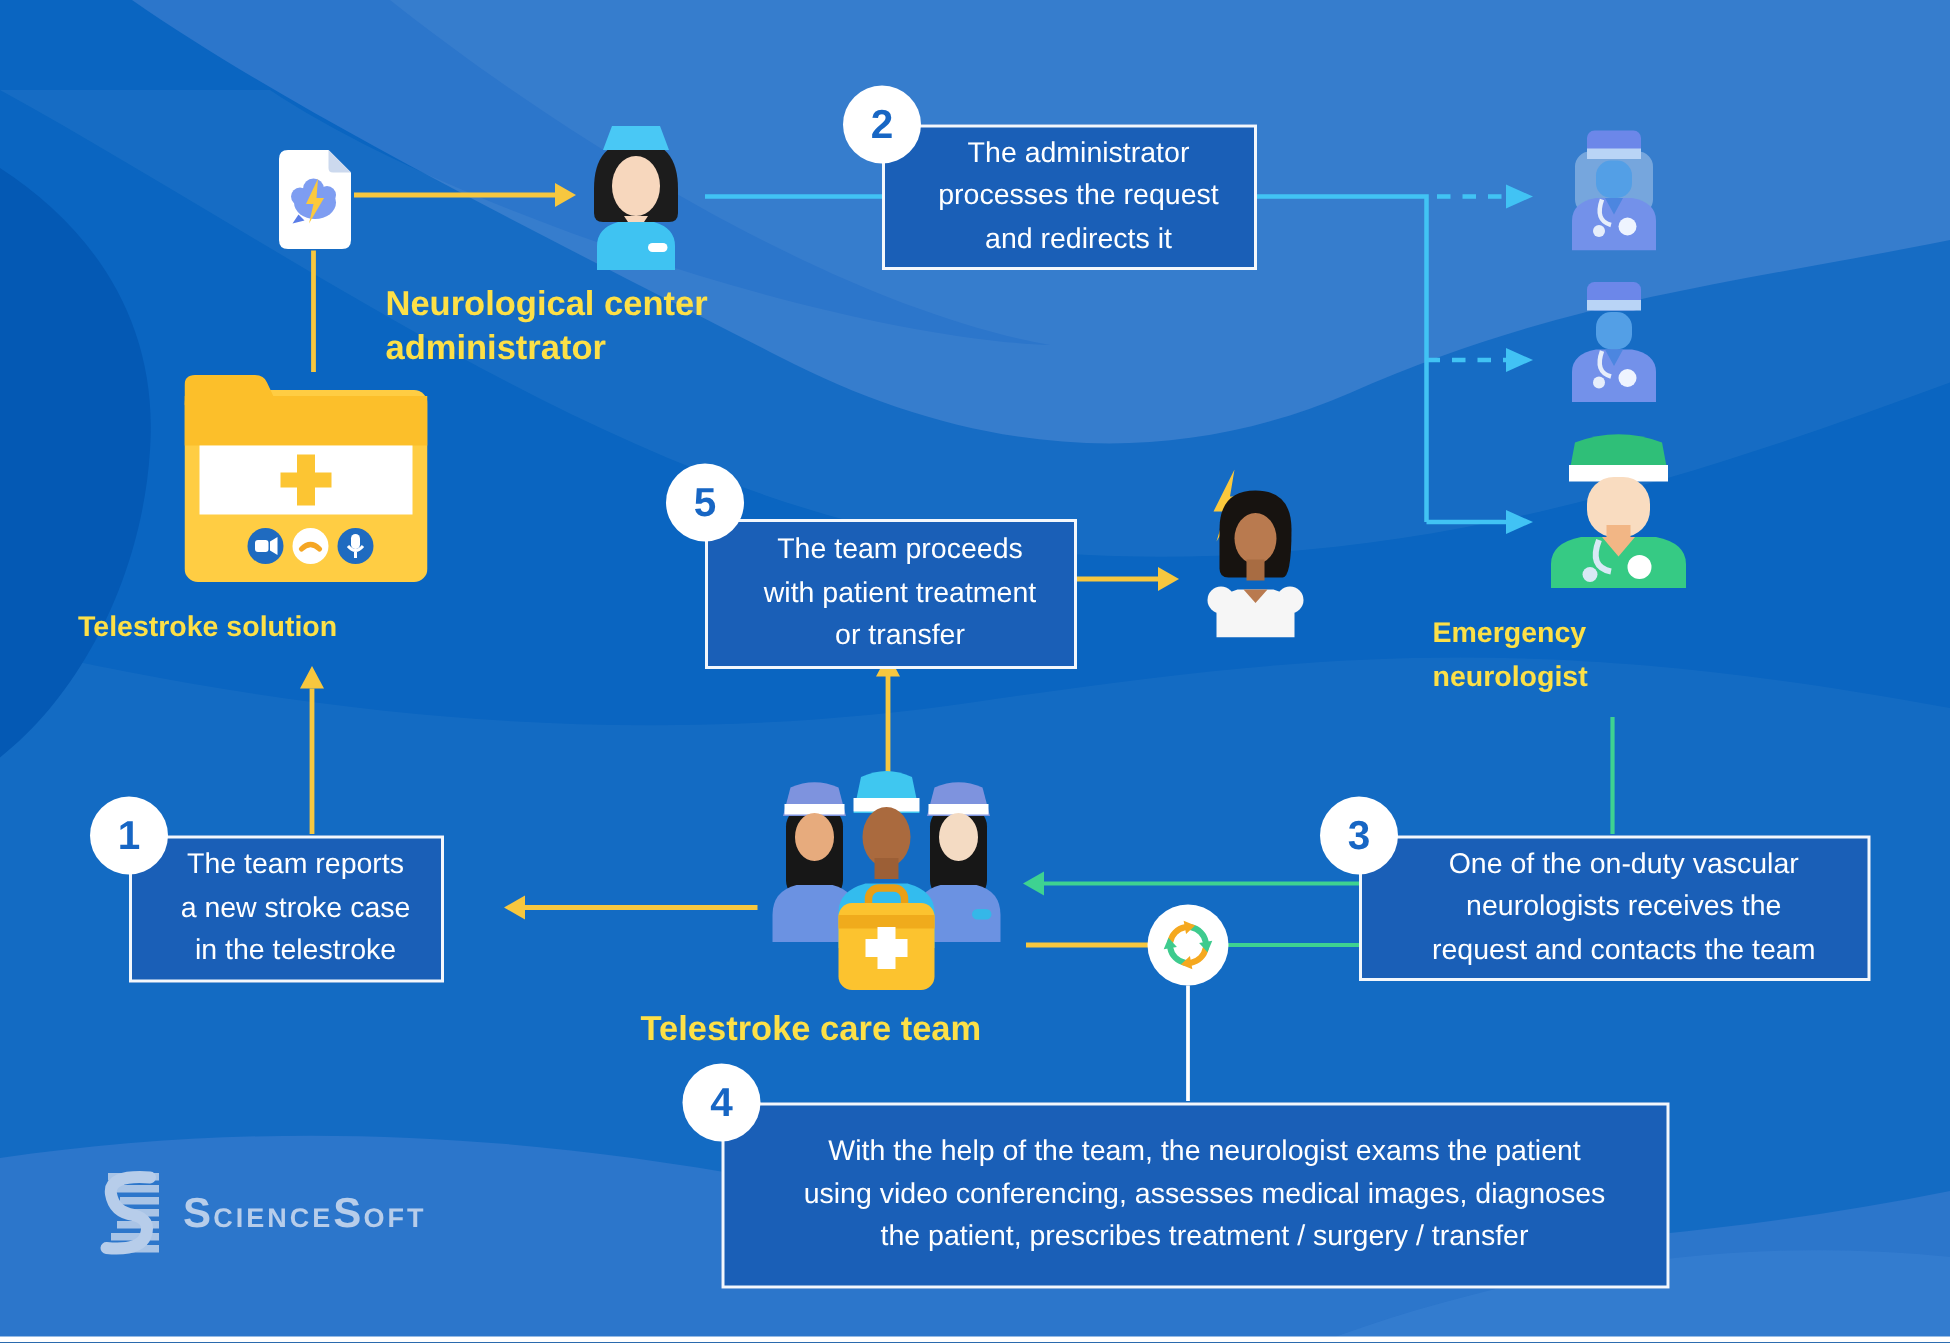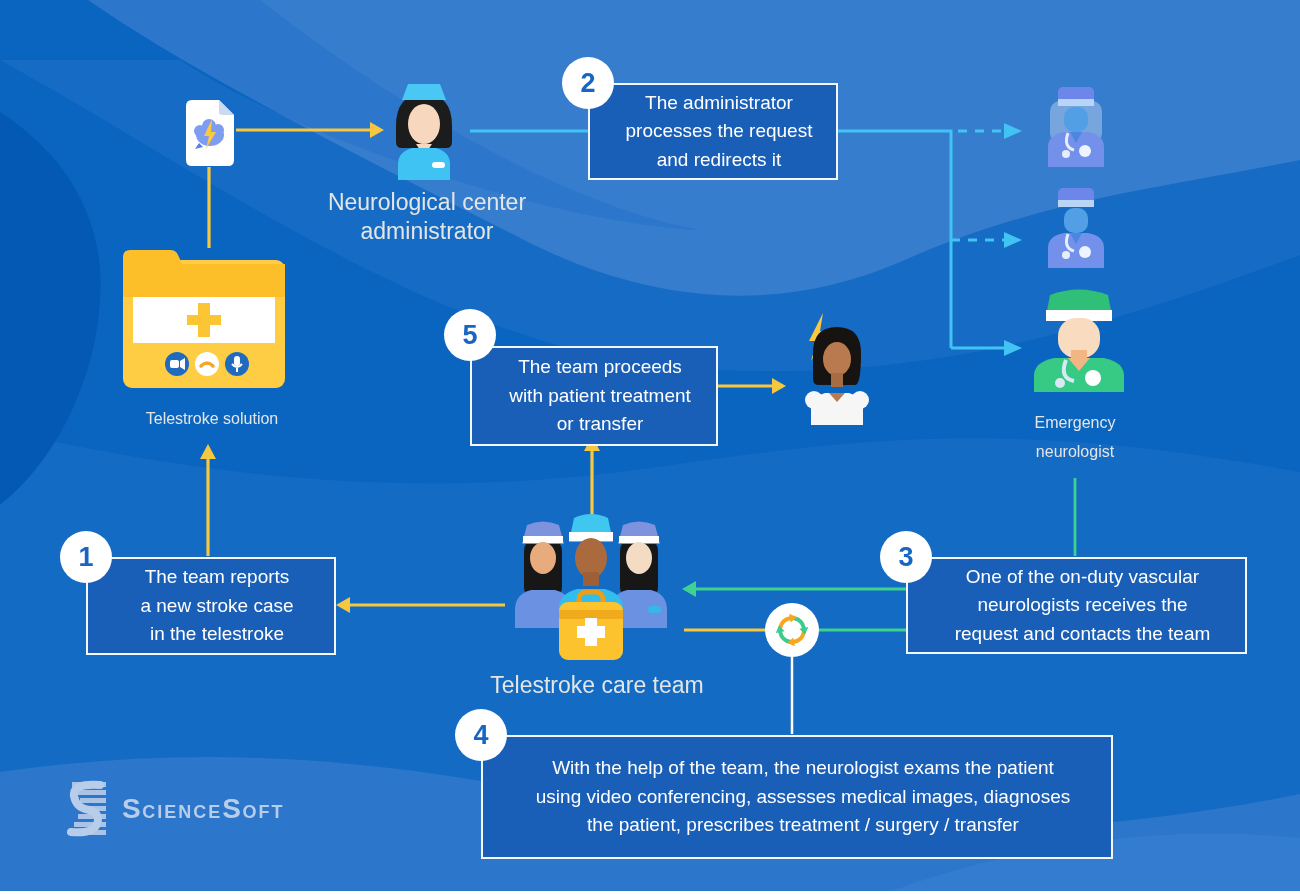"Neurological center" .node-label { color: #e5e5e5 -> #fde047; font-weight: normal -> bold; text-align: center -> left }
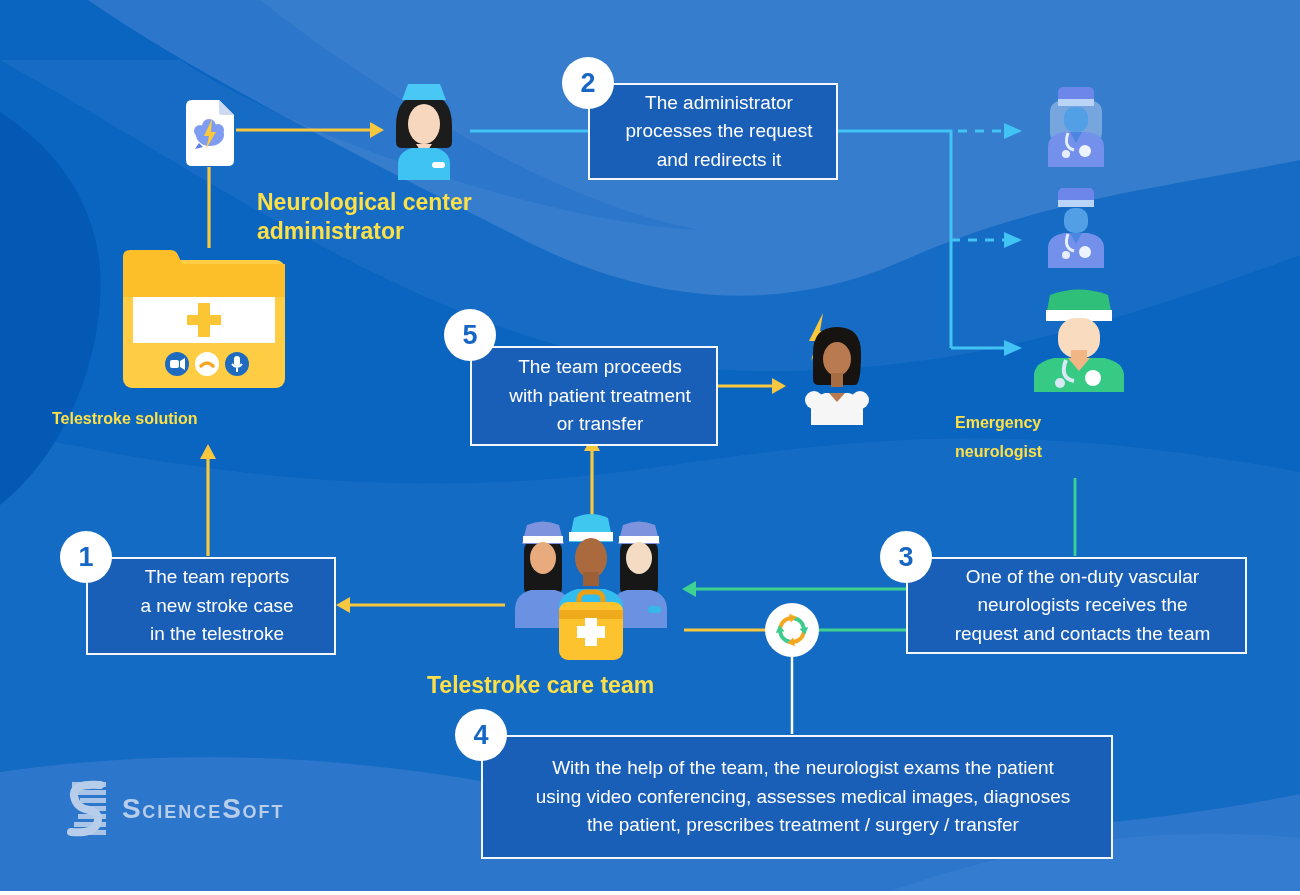"Telestroke solution" .node-label.big { font-size: 16px -> 19px }
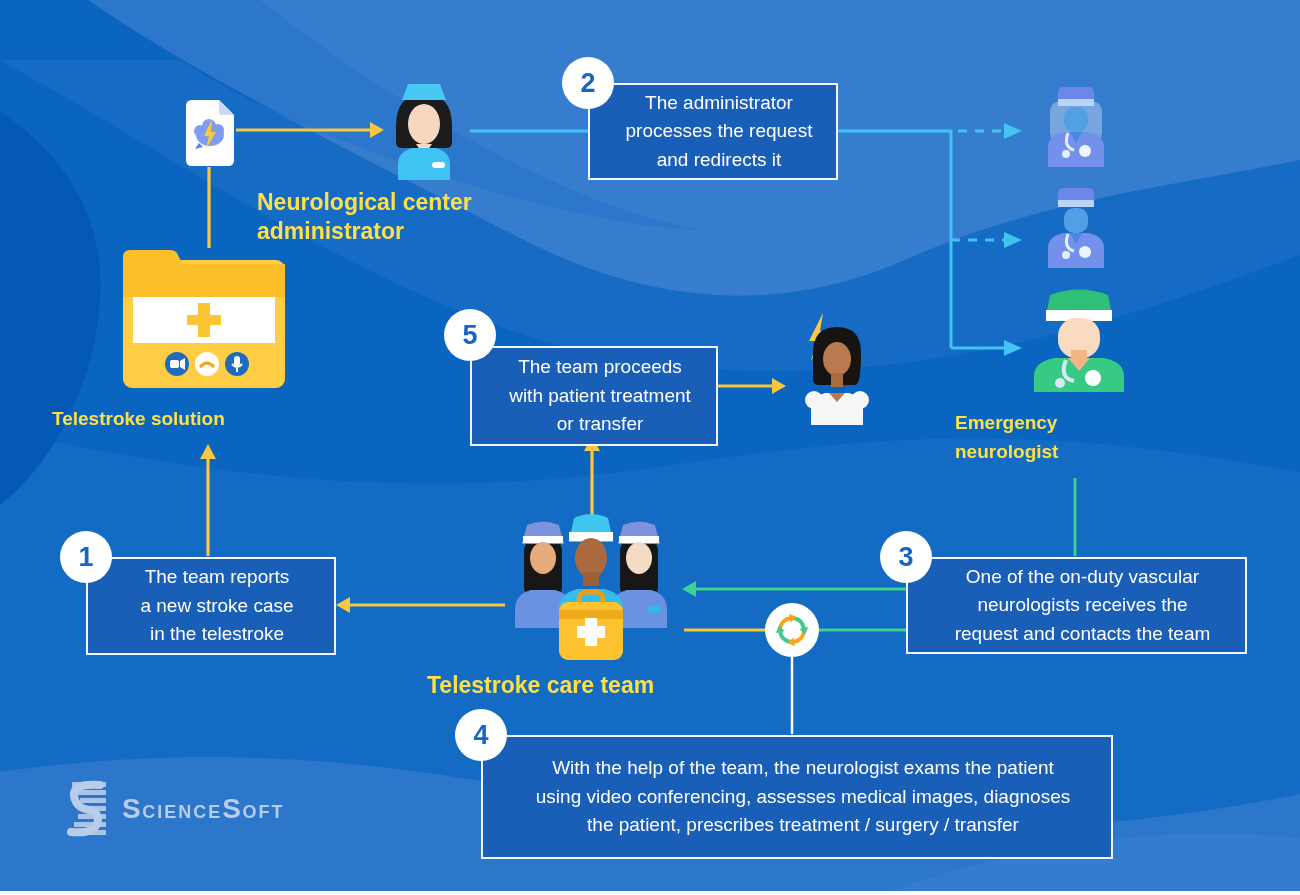"The team reports" div.step-box { width: 250px -> 210px }
